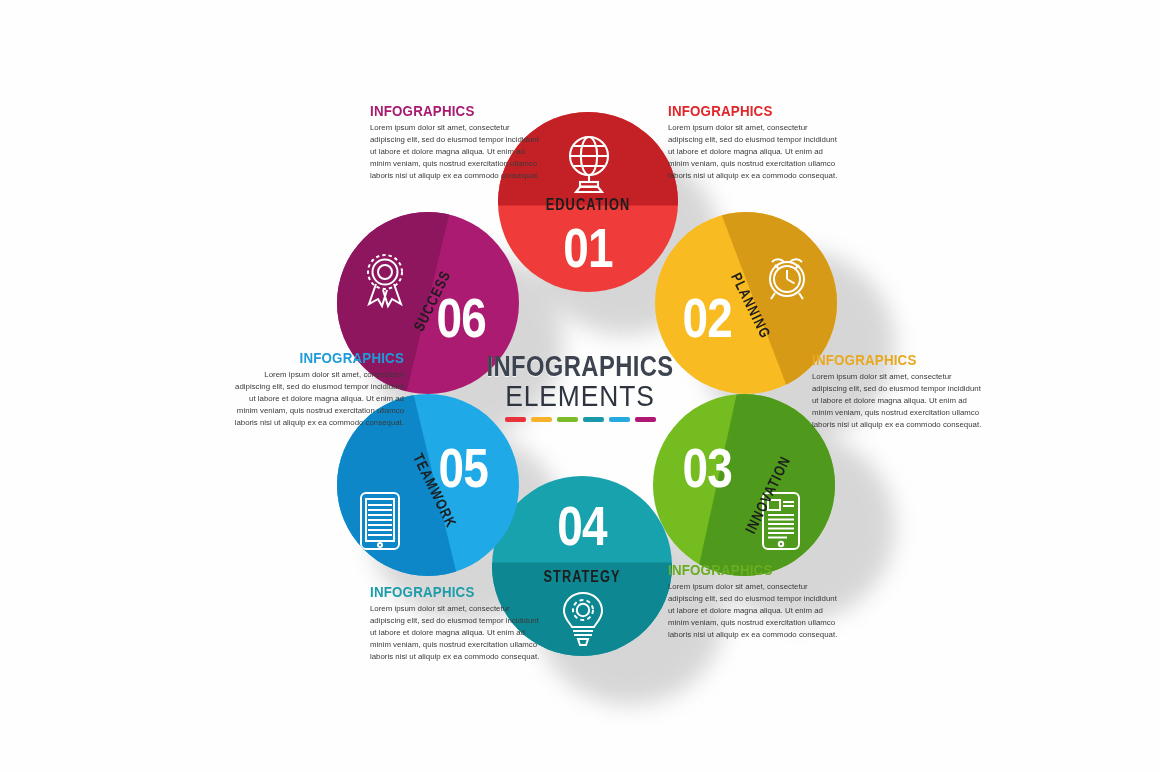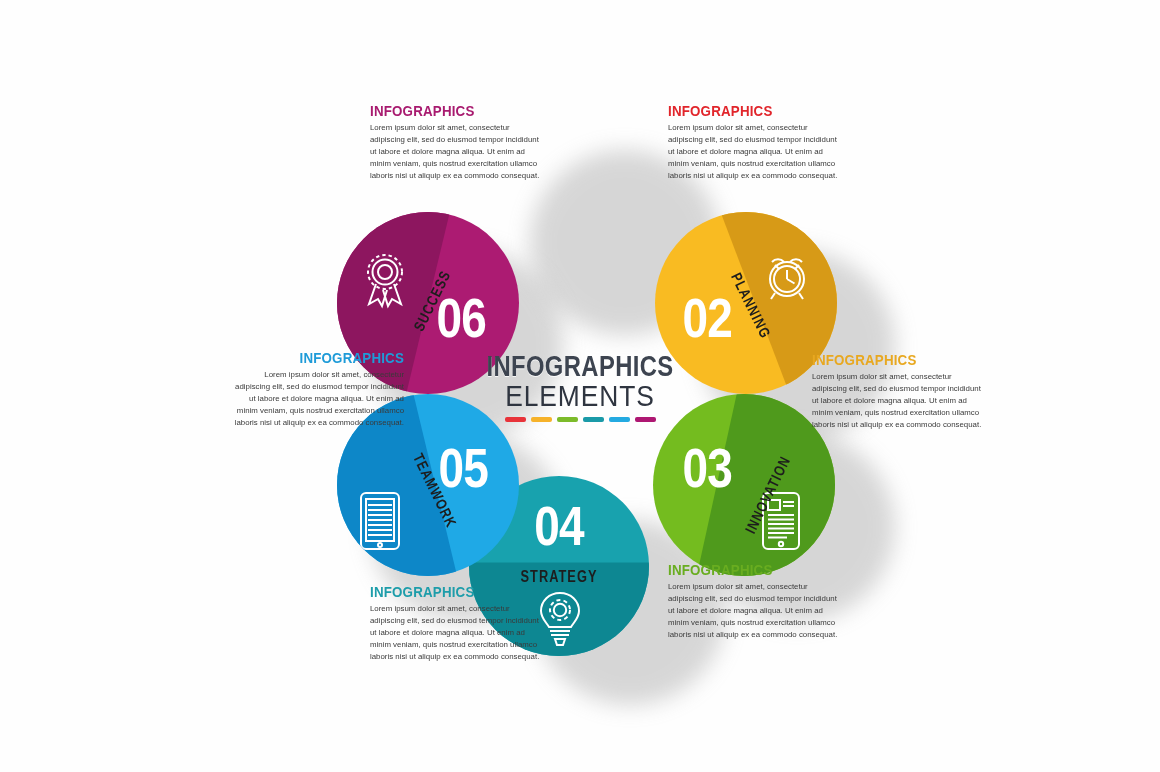"EDUCATION" div.node { html: none -> <div> <div></div> <div></div> <div> <svg> <circle></circle> <ellipse></ellipse> <line></line> <line></line> <line></line> <line></line> <rect></rect> <path></path> </svg> </div> <div>EDUCATION</div> <div>01</div> </div> }
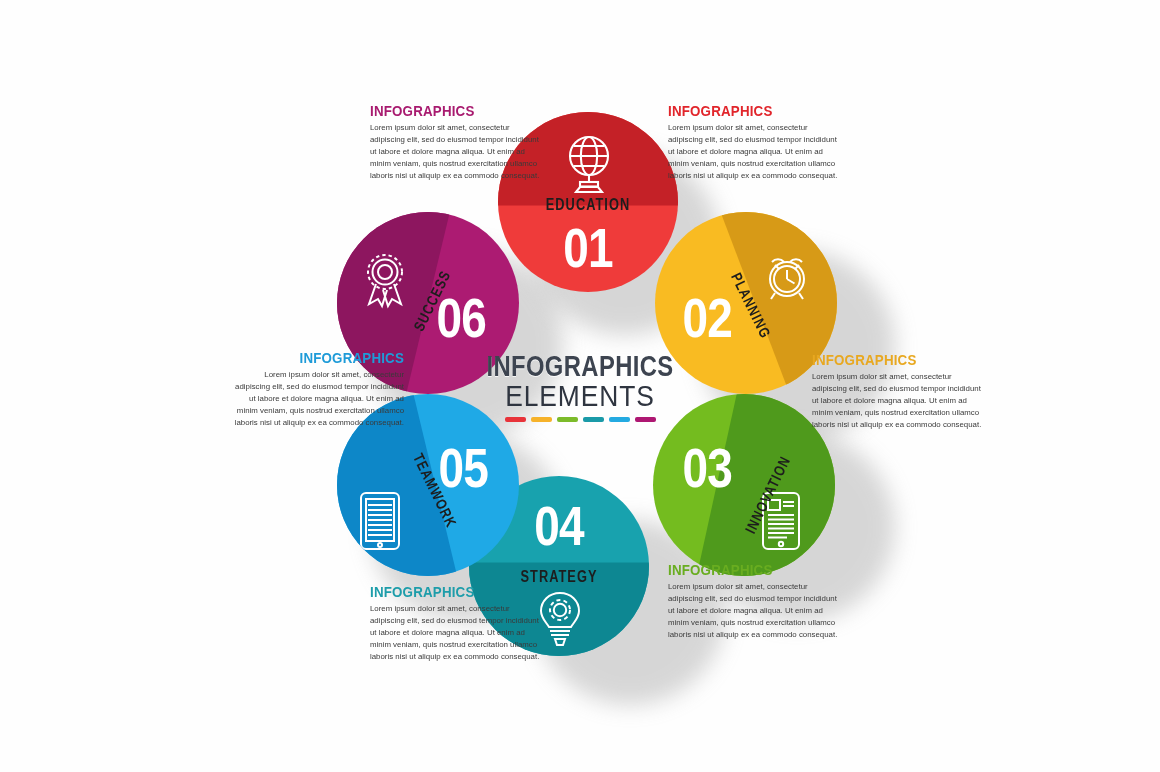"04" div.node { left: 469px -> 492px }
